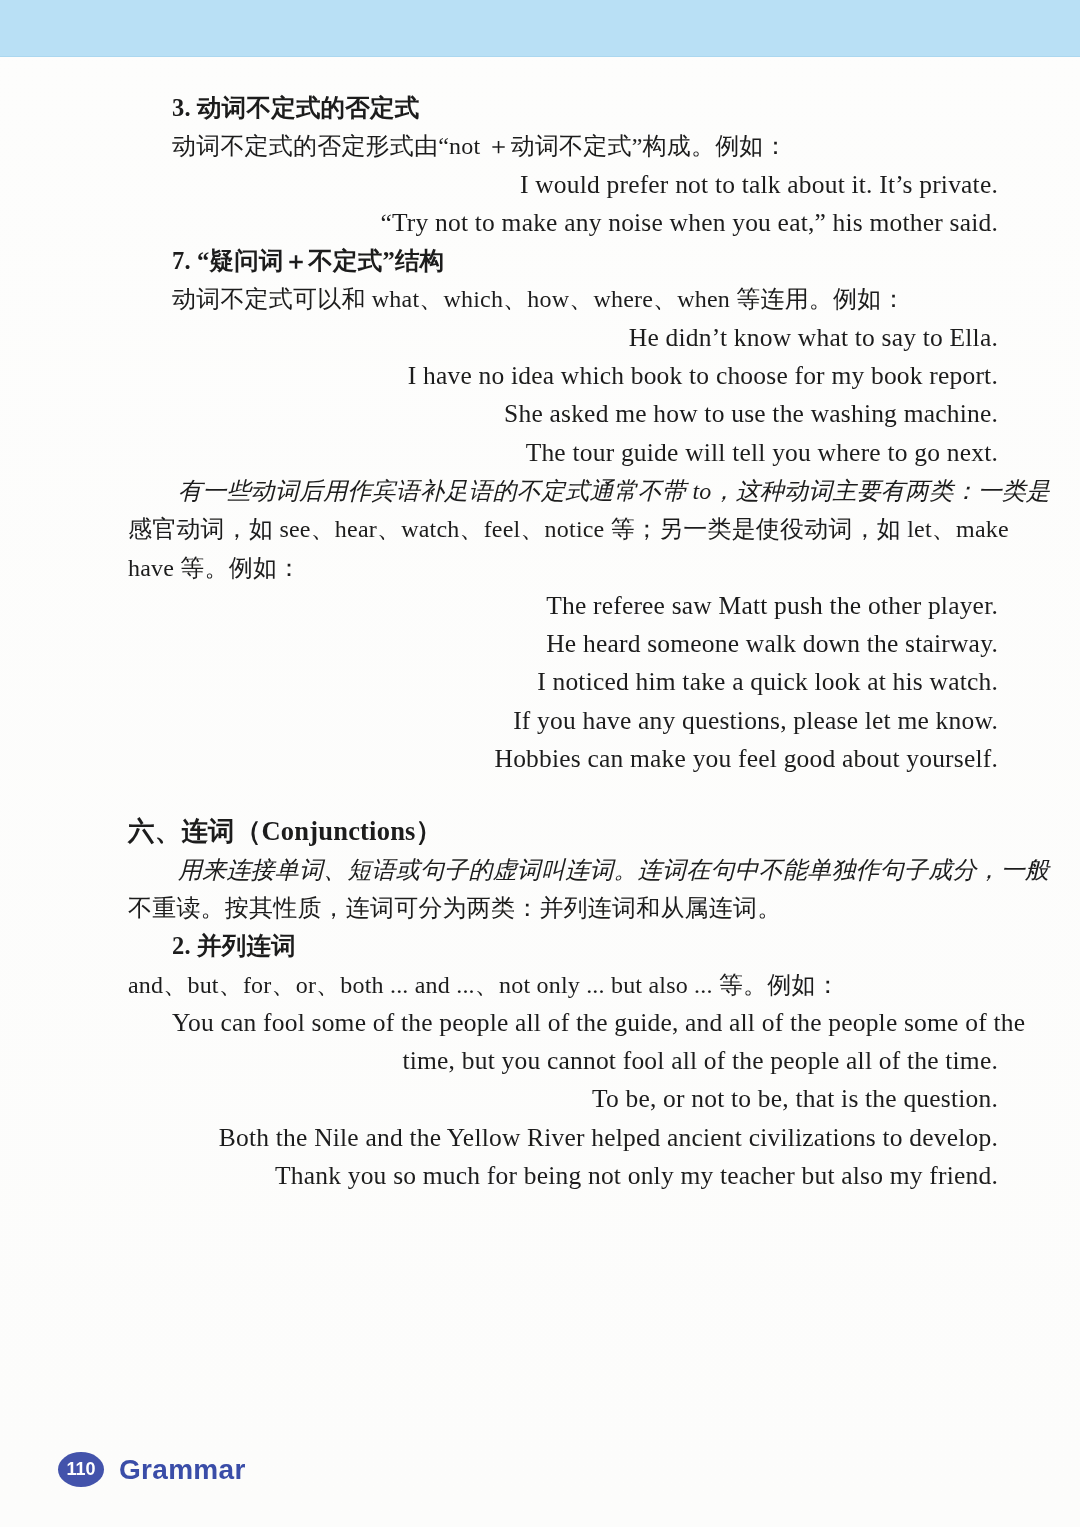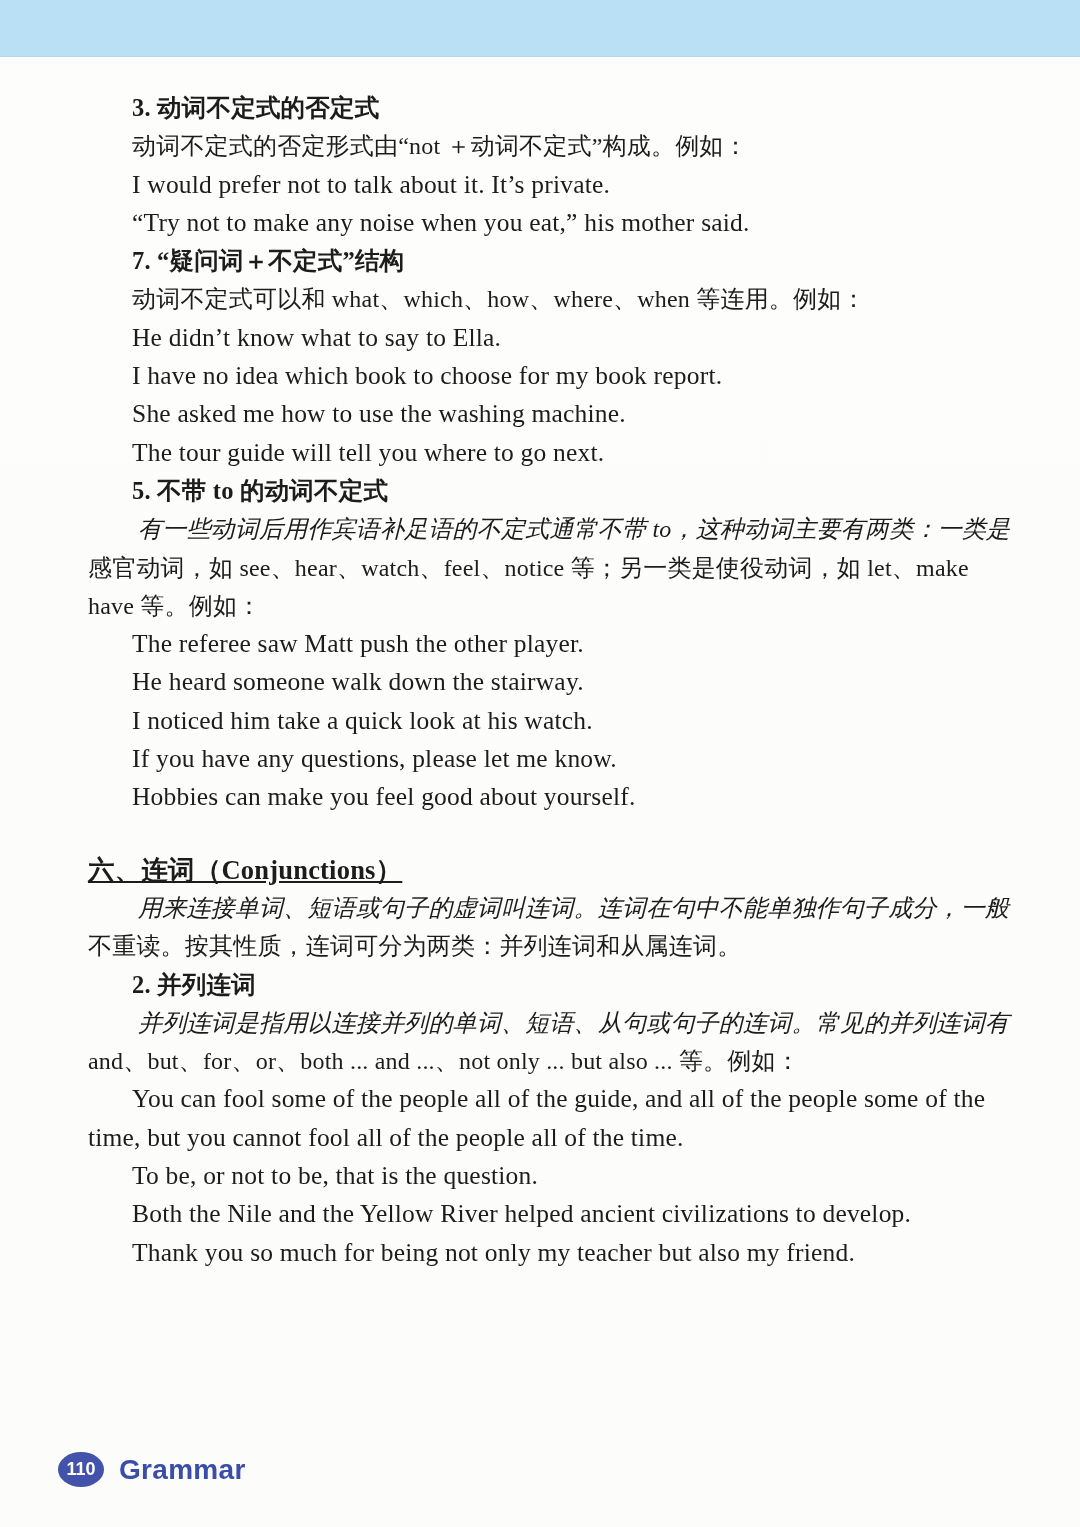"3. 动词不定式的否定式" .line { margin-left: none -> 40px }
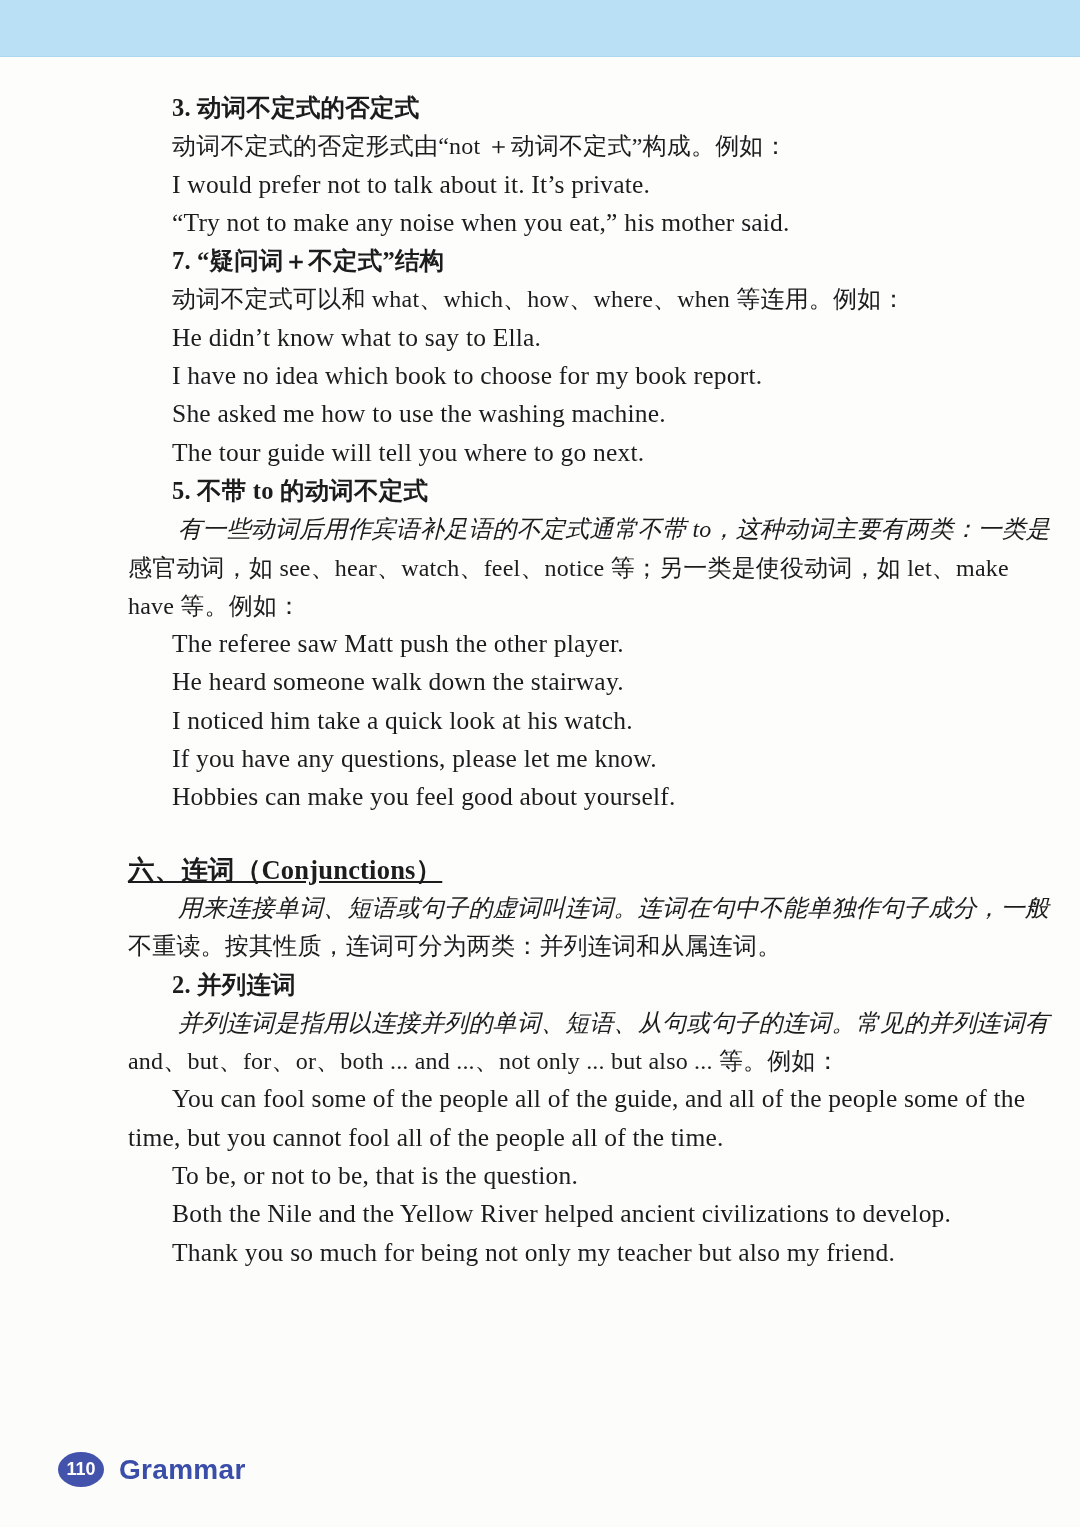"I would prefer not to" .en { text-align: none -> right }
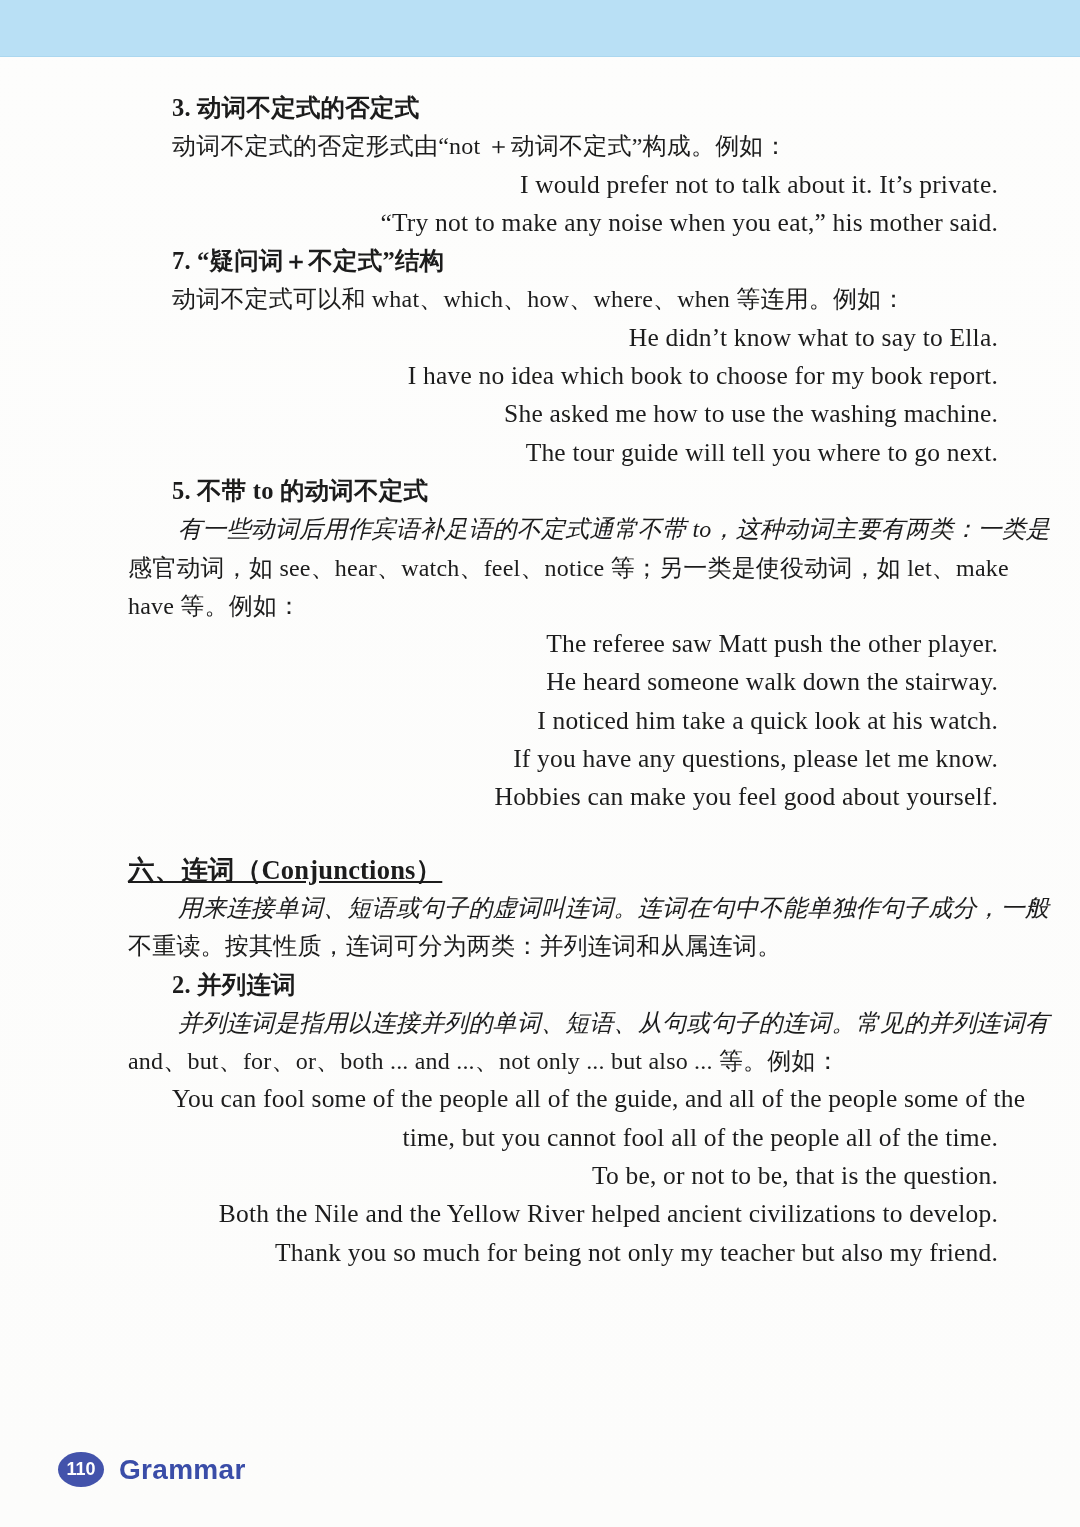"5. 不带 to 的动词不定式" div.line { html: <div>5. 不带 to 的动词不定式</div> -> none }
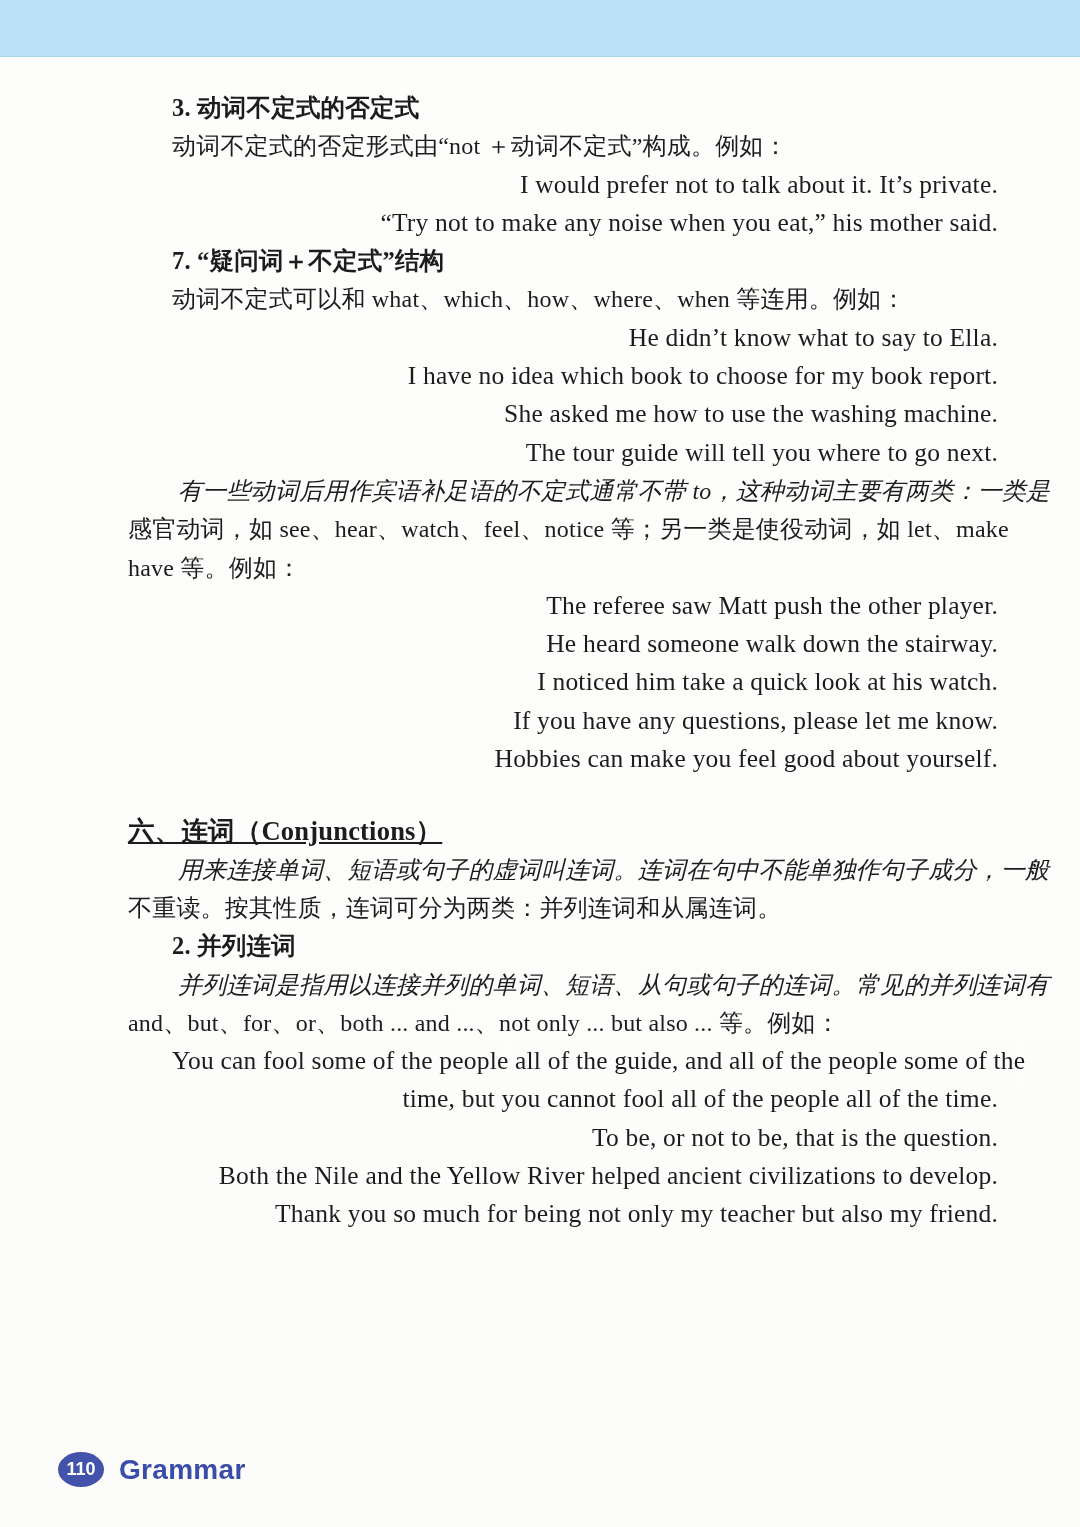"六、连词（Conjunctions）" .gap-top { text-decoration: underline -> none }
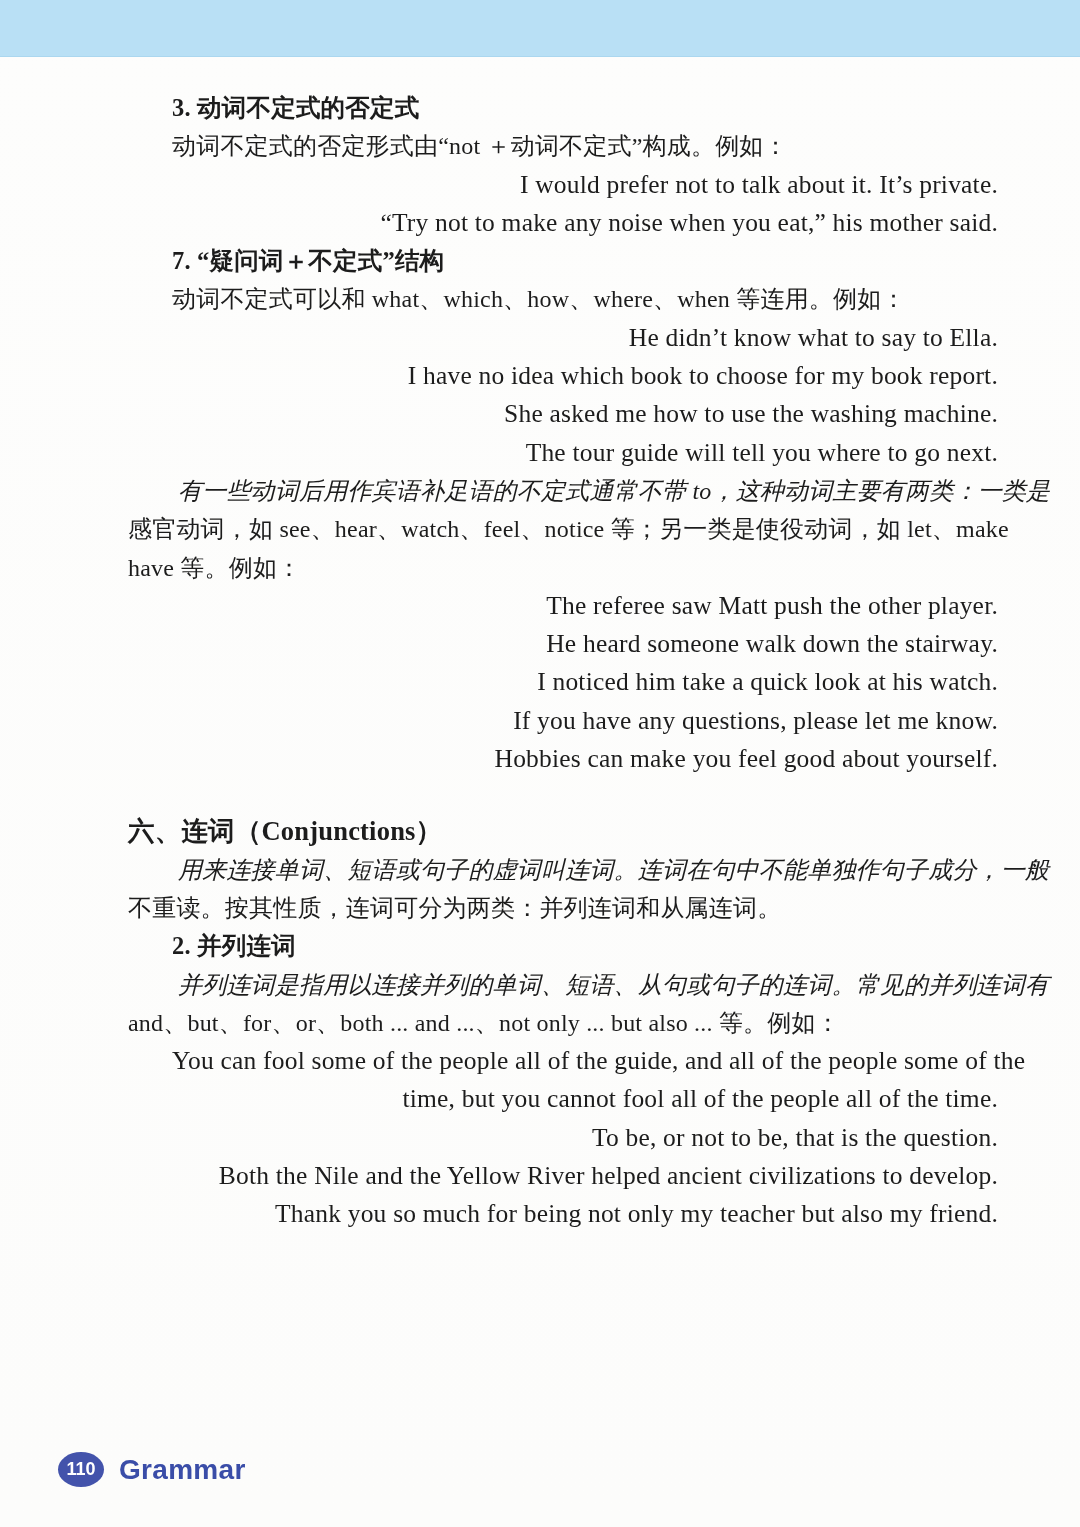"并列连词是指用以连接并列的单词、短语、从句或句子的连词。常见的并列连词有" div.line { html: <div>并列连词是指用以连接并列的单词、短语、从句或句子的连词。常见的并列连词有</div> -> none }
